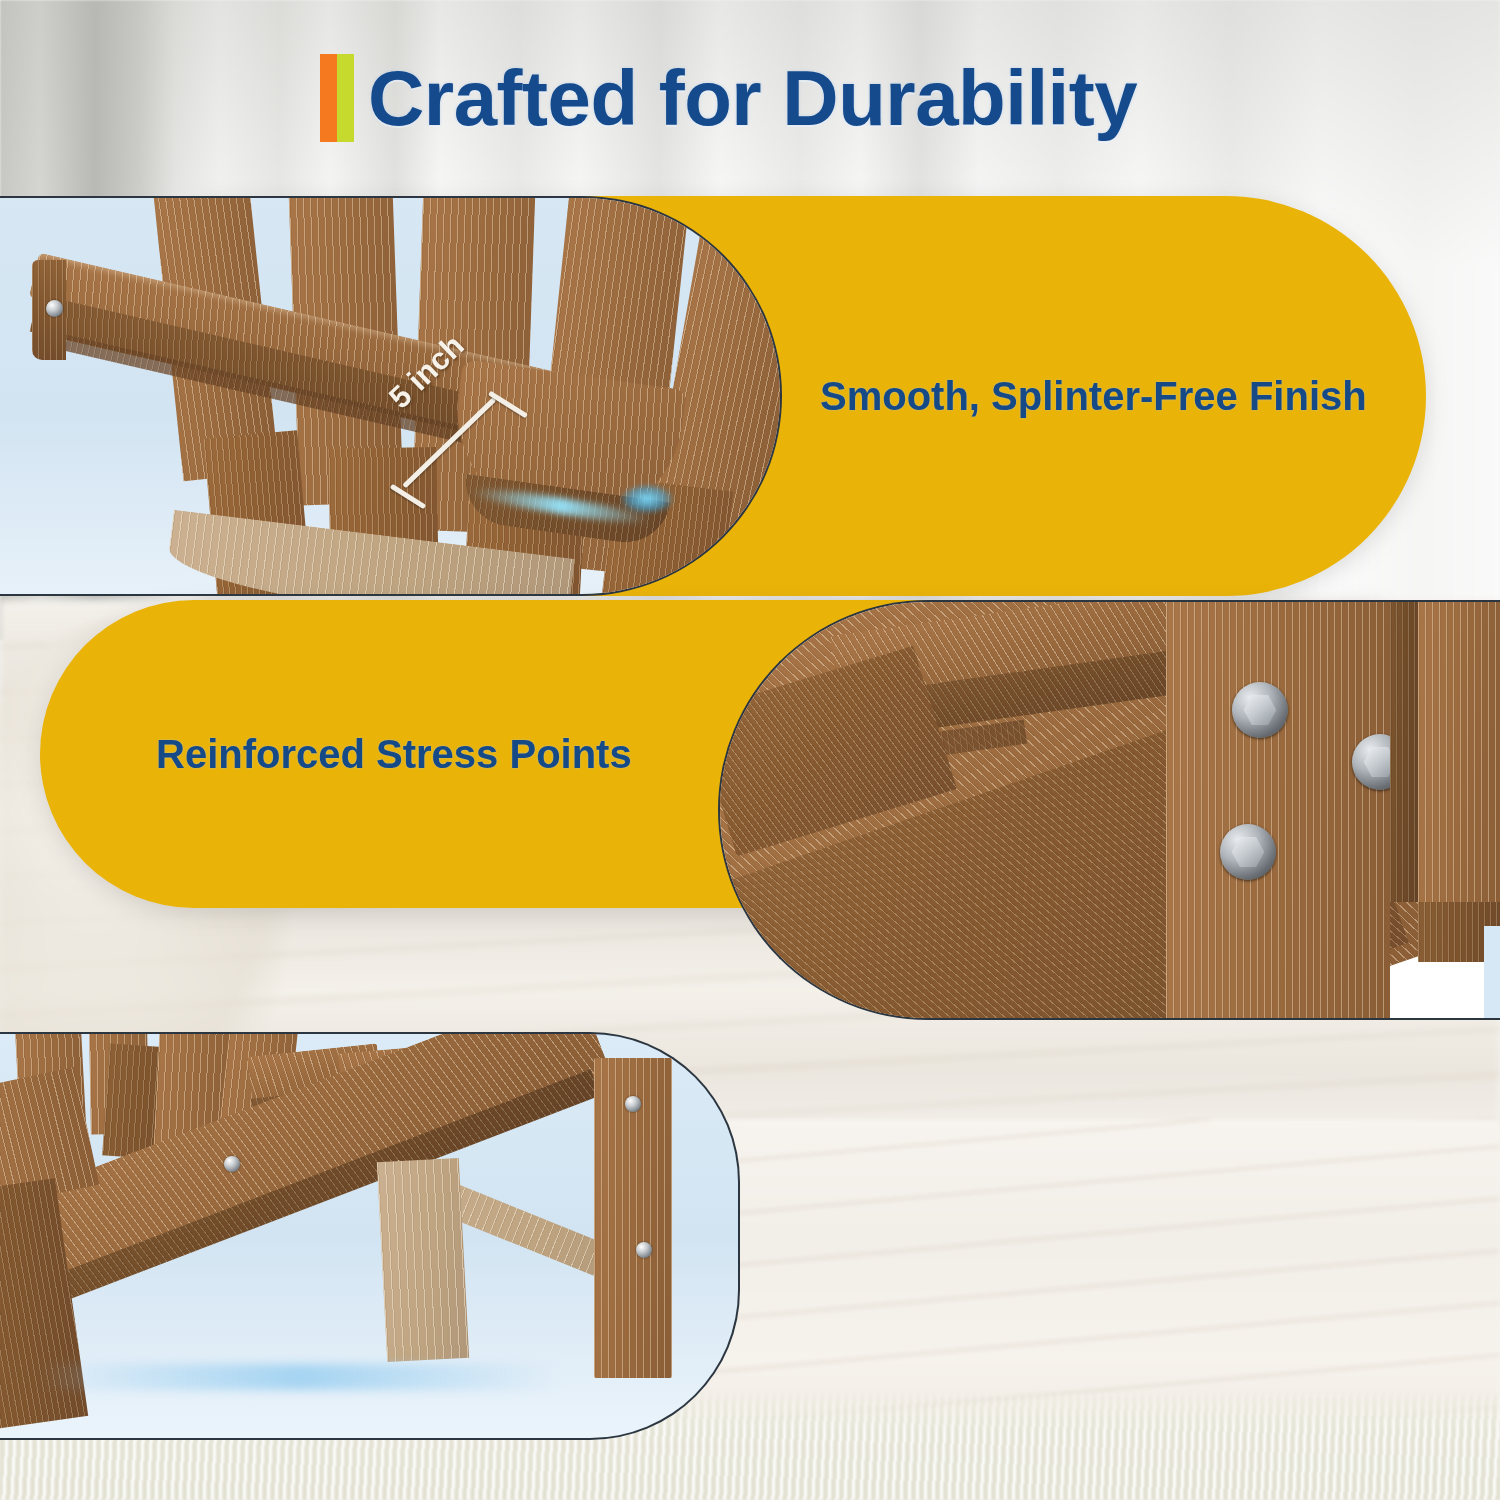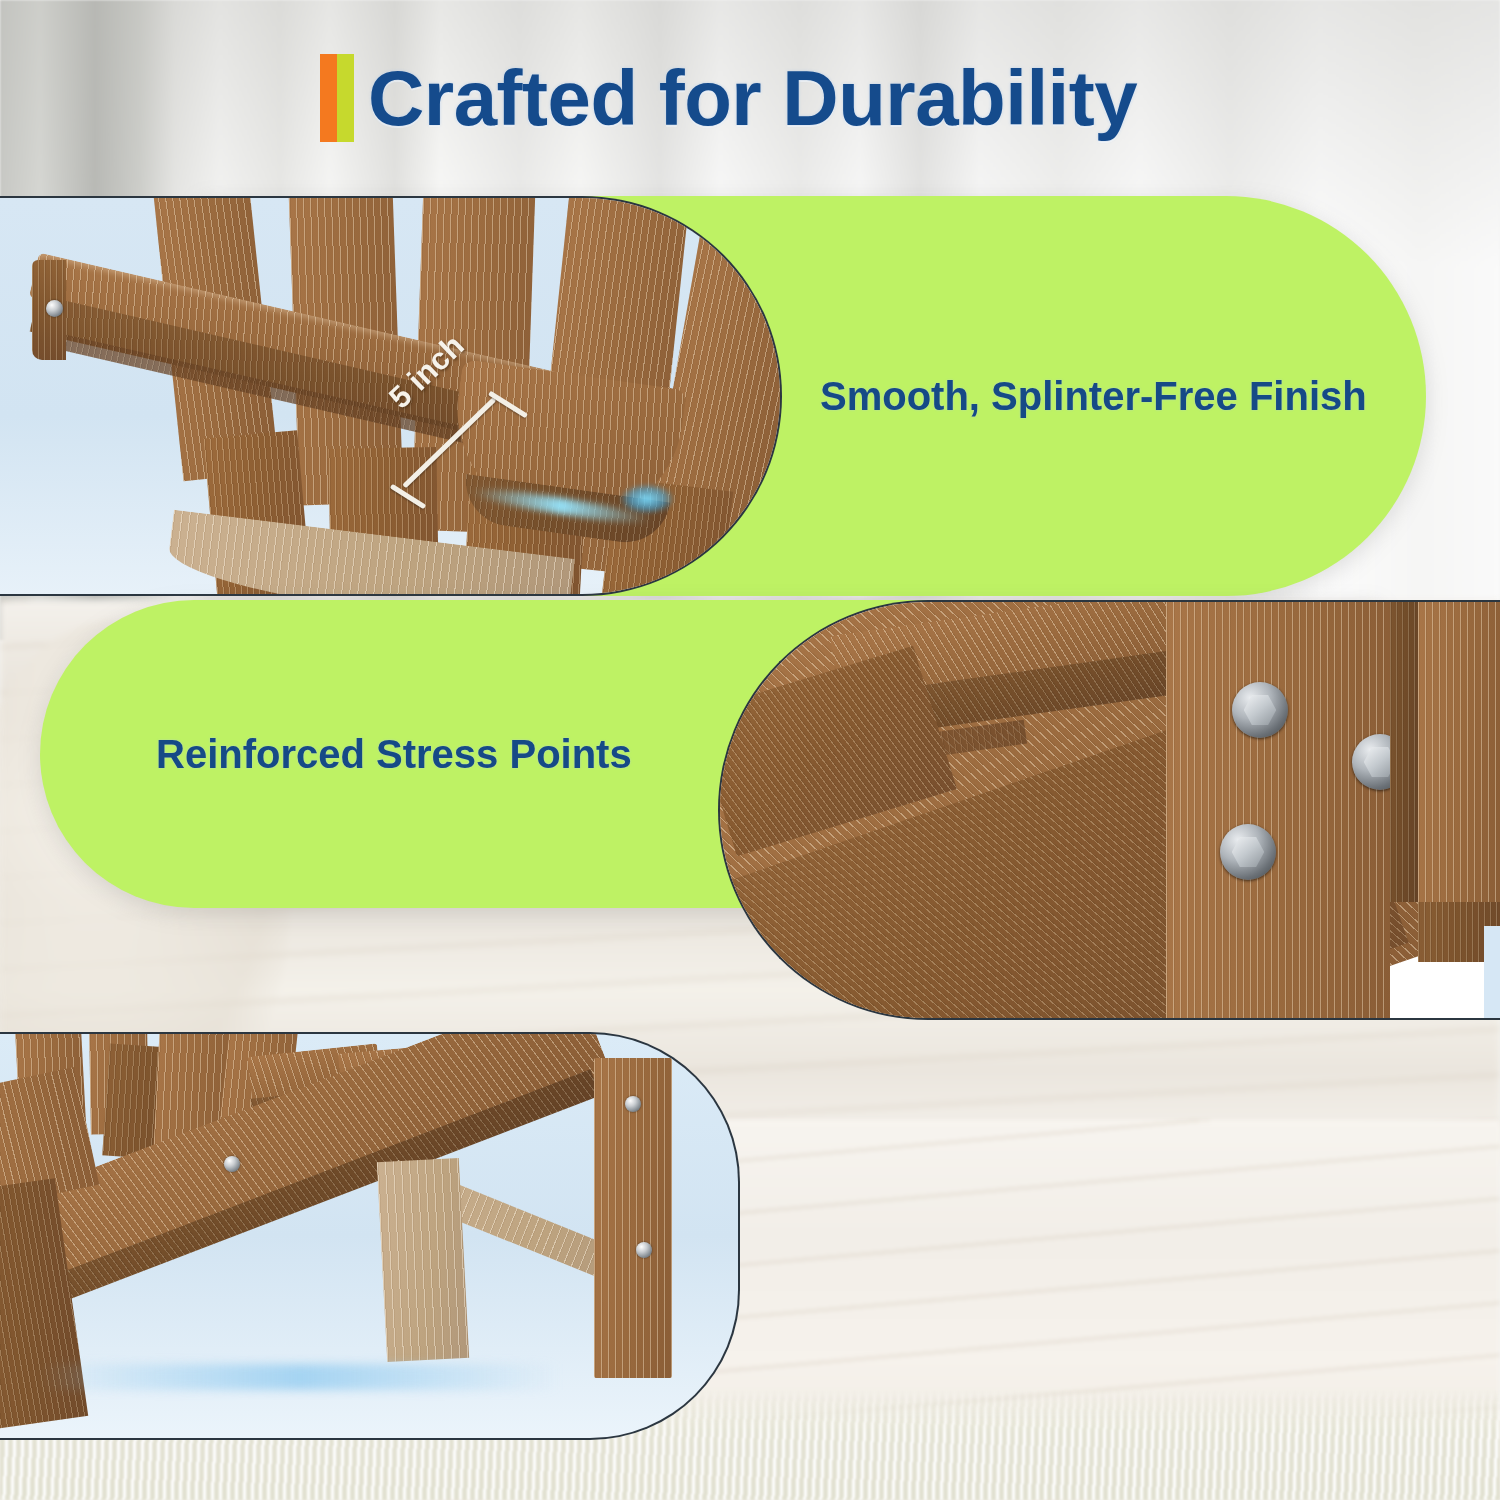"Smooth, Splinter-Free Finish" .card { background: #bef264 -> #eab308 }
